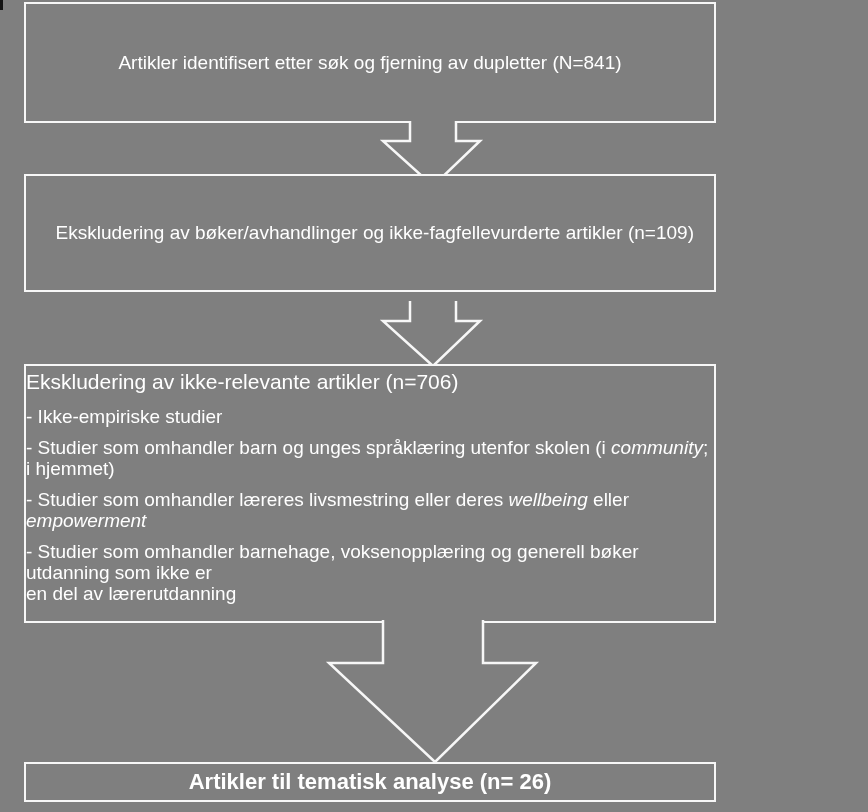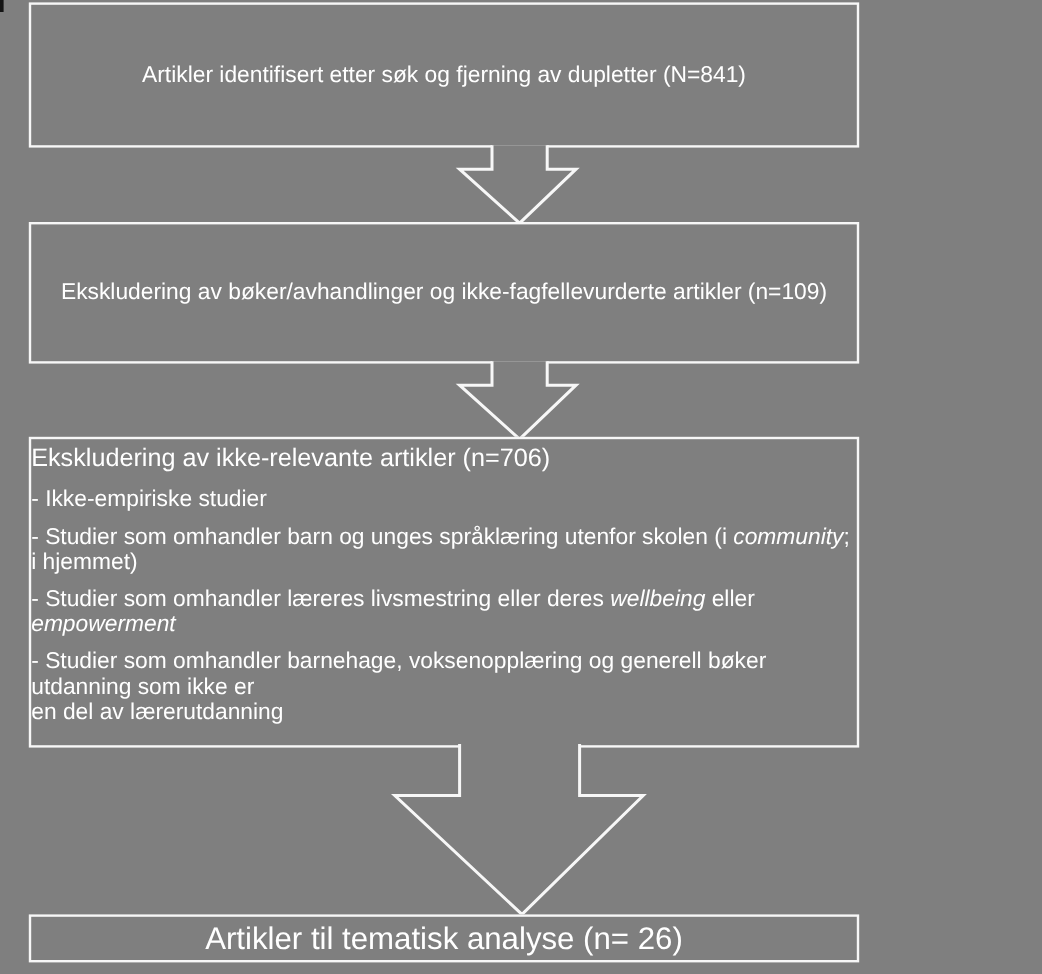"Ekskludering av bøker/avhandlinger og" #box-excluded-books { justify-content: none -> flex-end; top: 185px -> 174px }
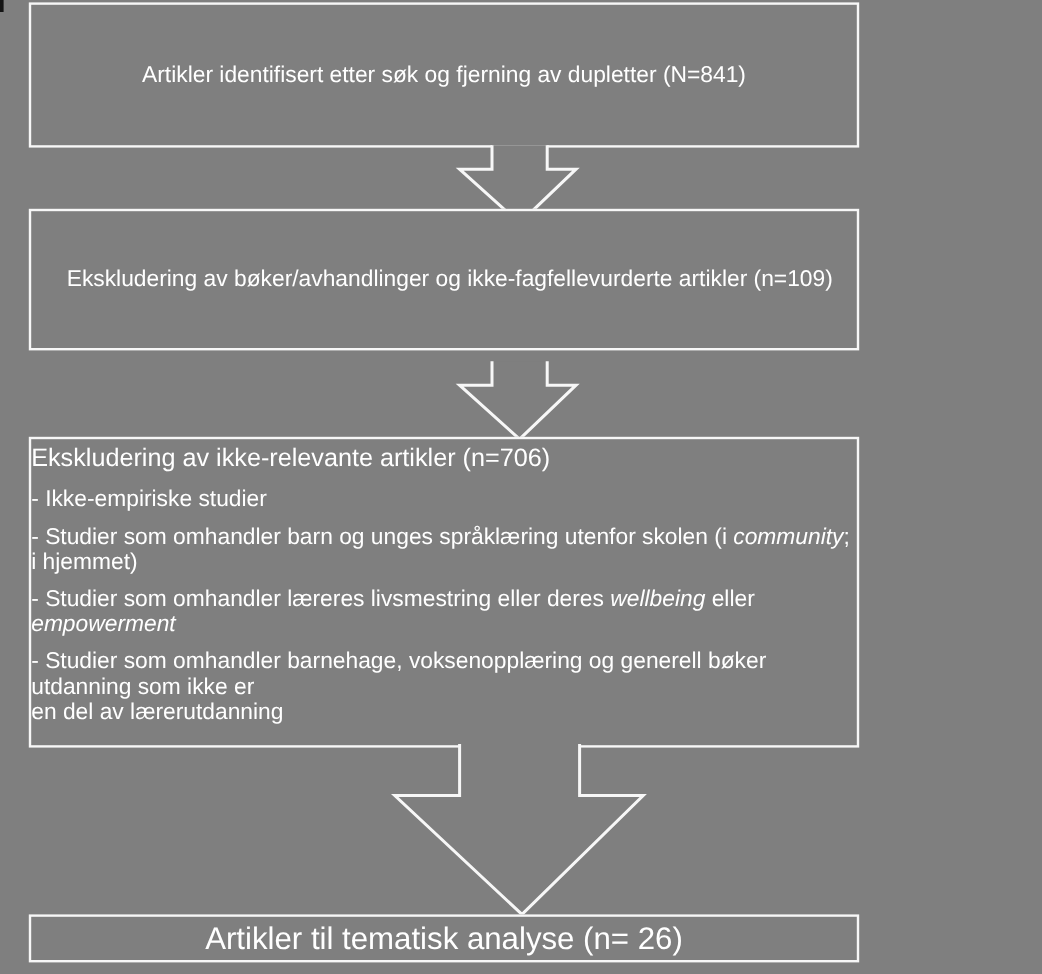"Artikler til tematisk analyse (n=" #box-included { font-size: 26px -> 22px; font-weight: none -> bold }
